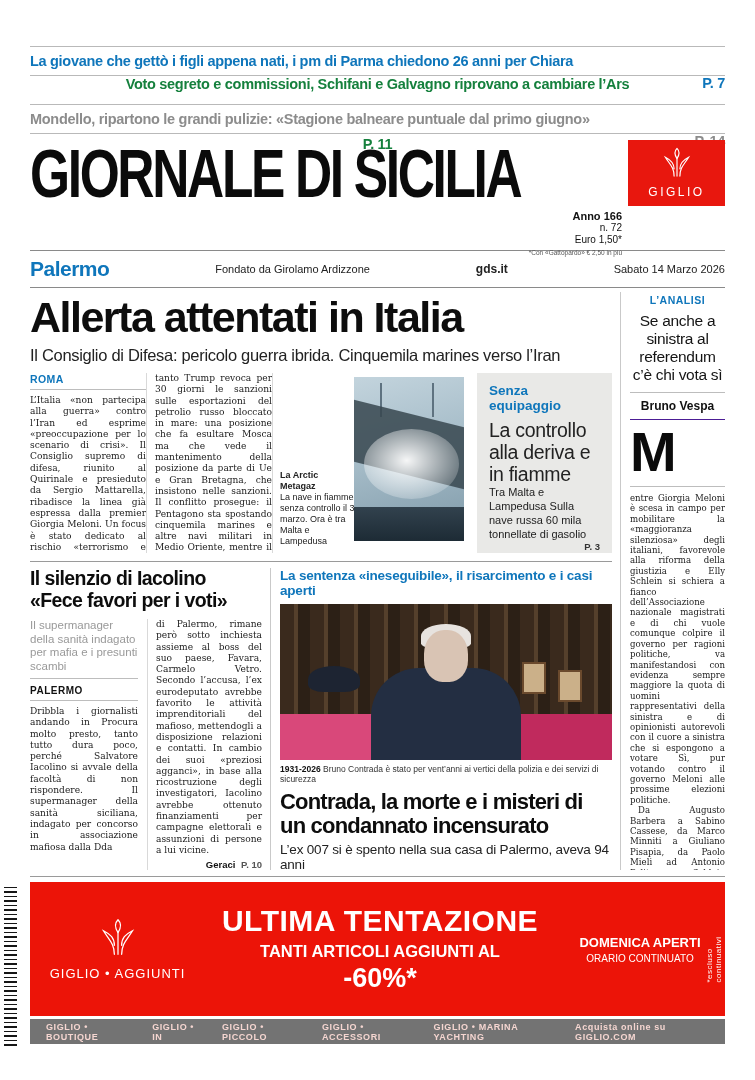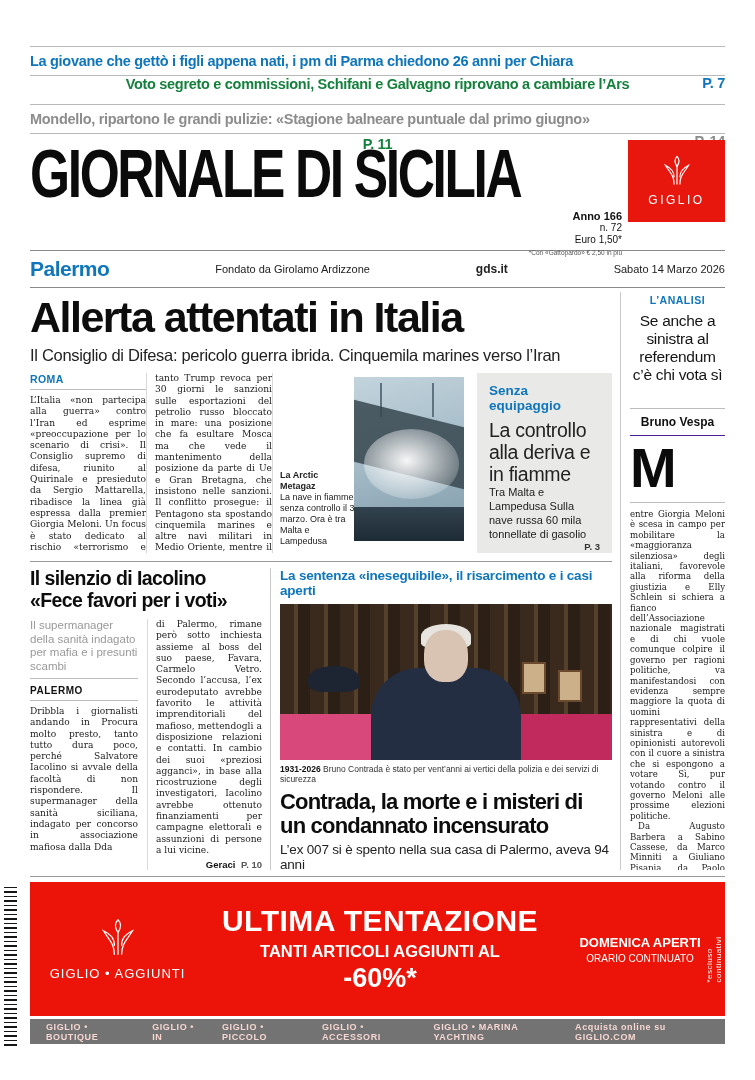"GIGLIO" .giglio-box { height: 82px -> 66px }
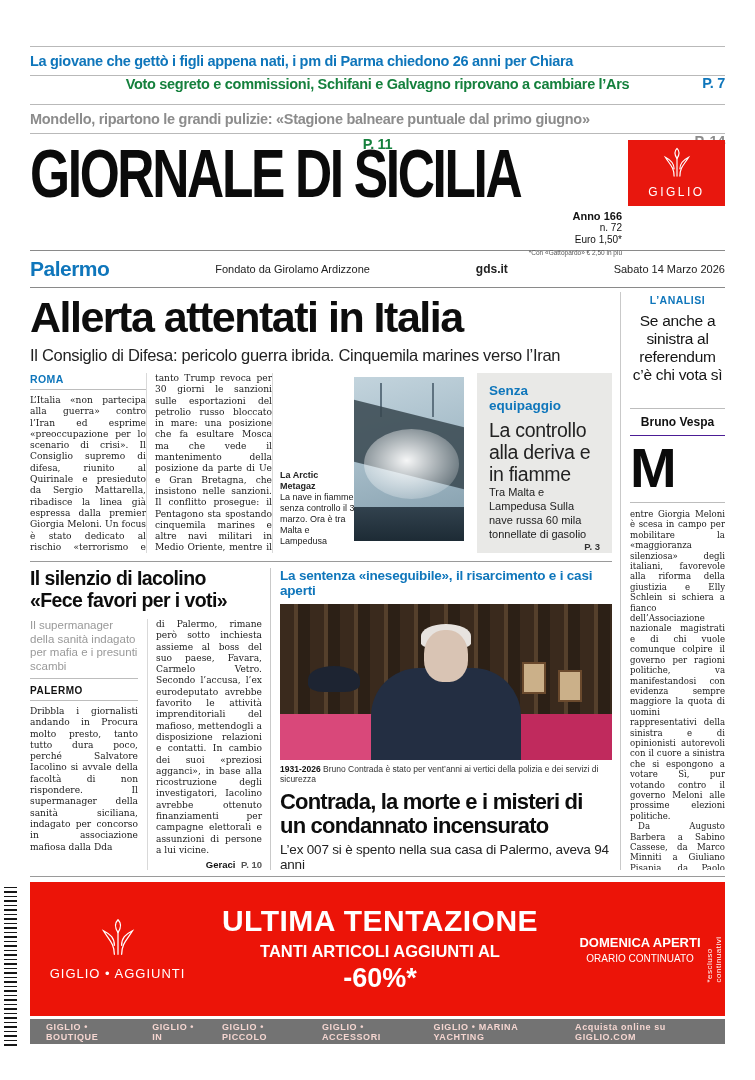"Se anche a sinistra al" .an-title { margin: 6px 0 24px -> 6px 0 8px }
